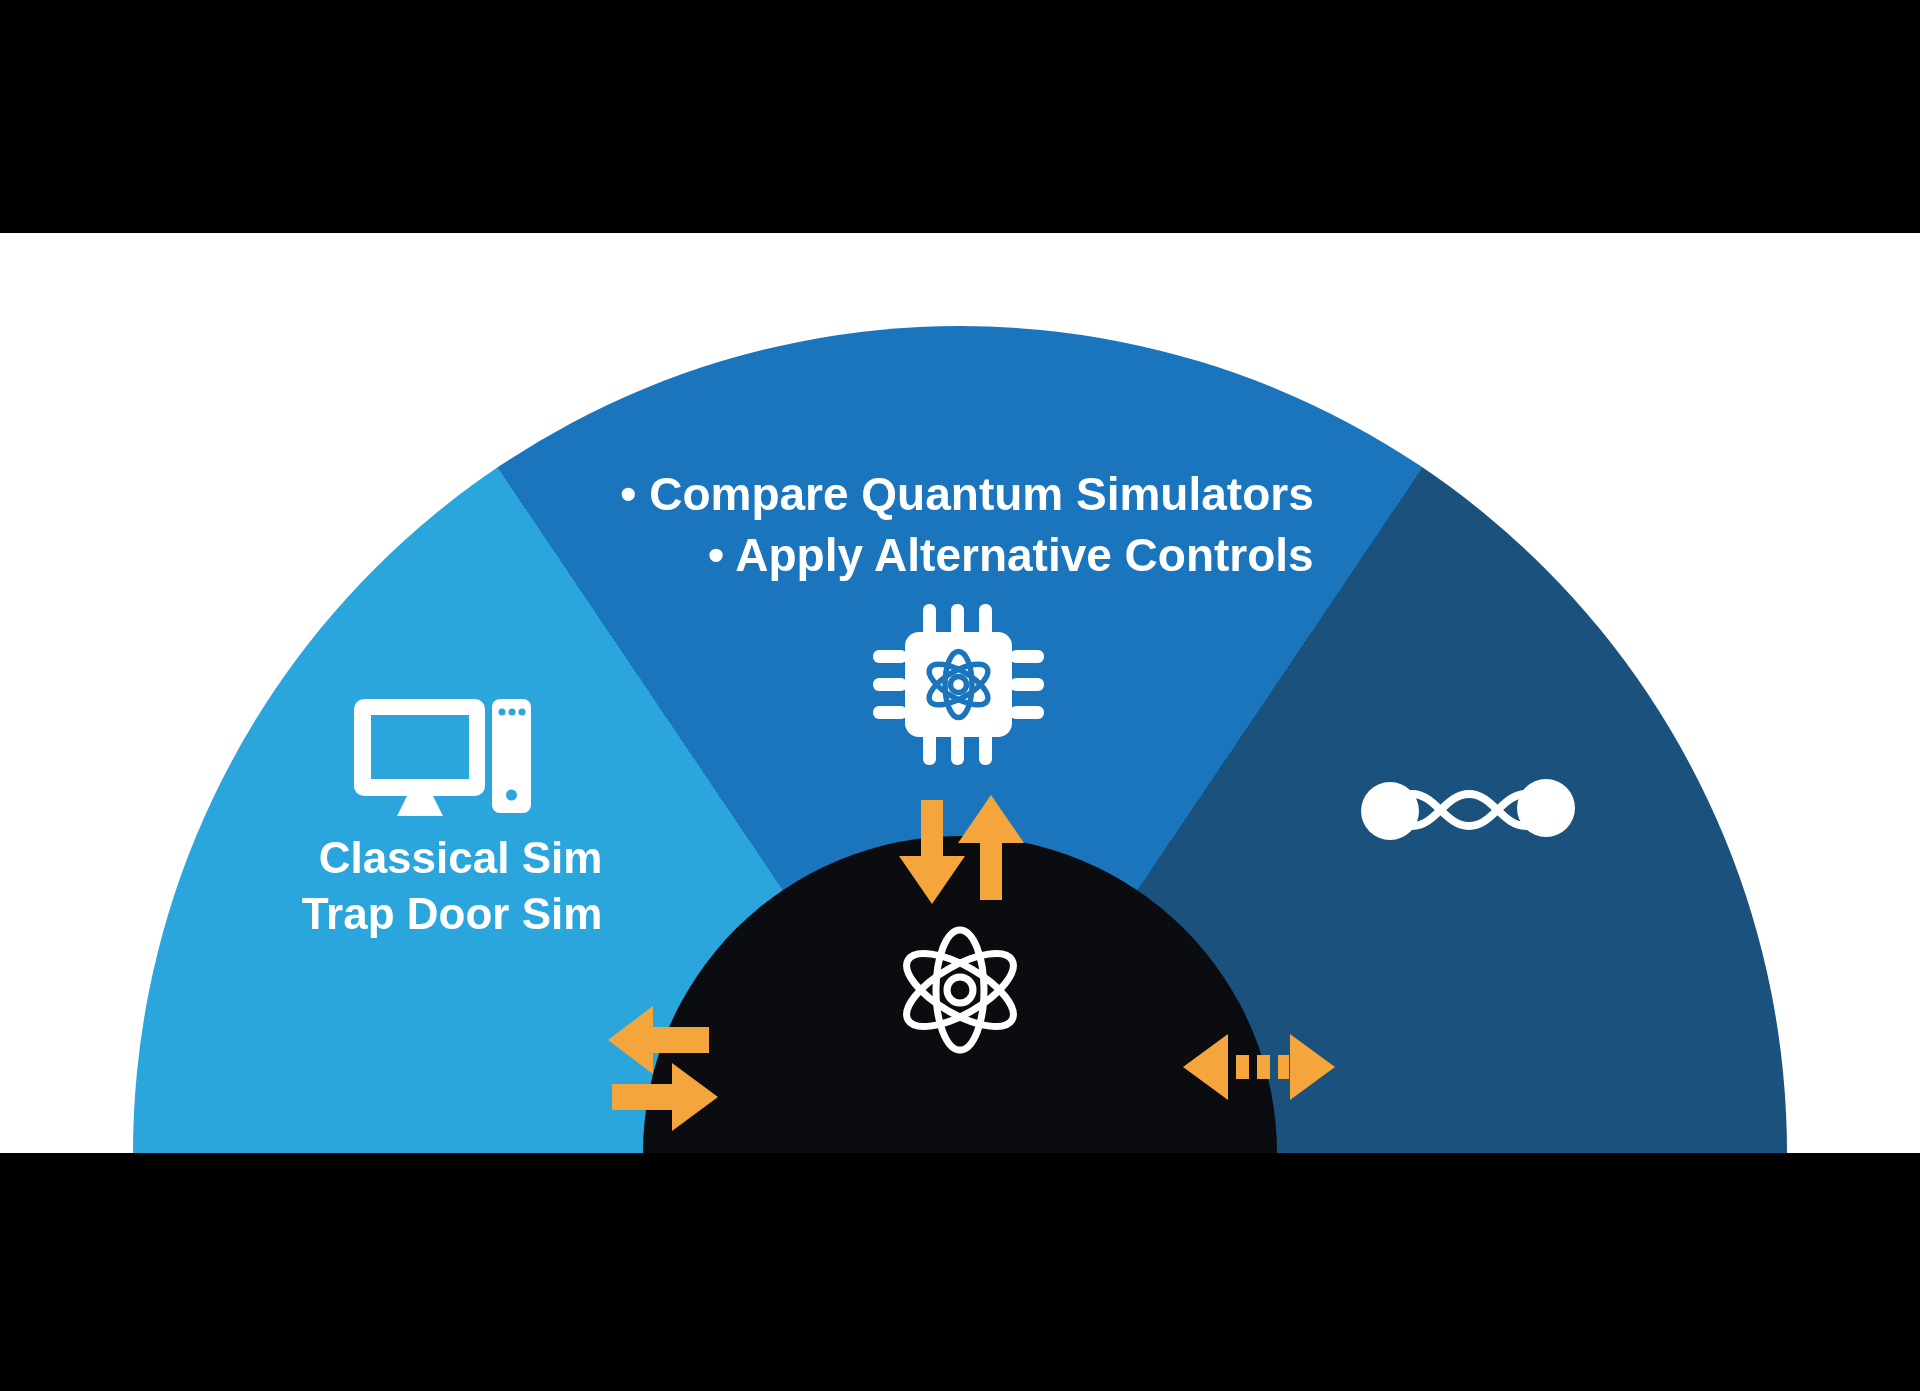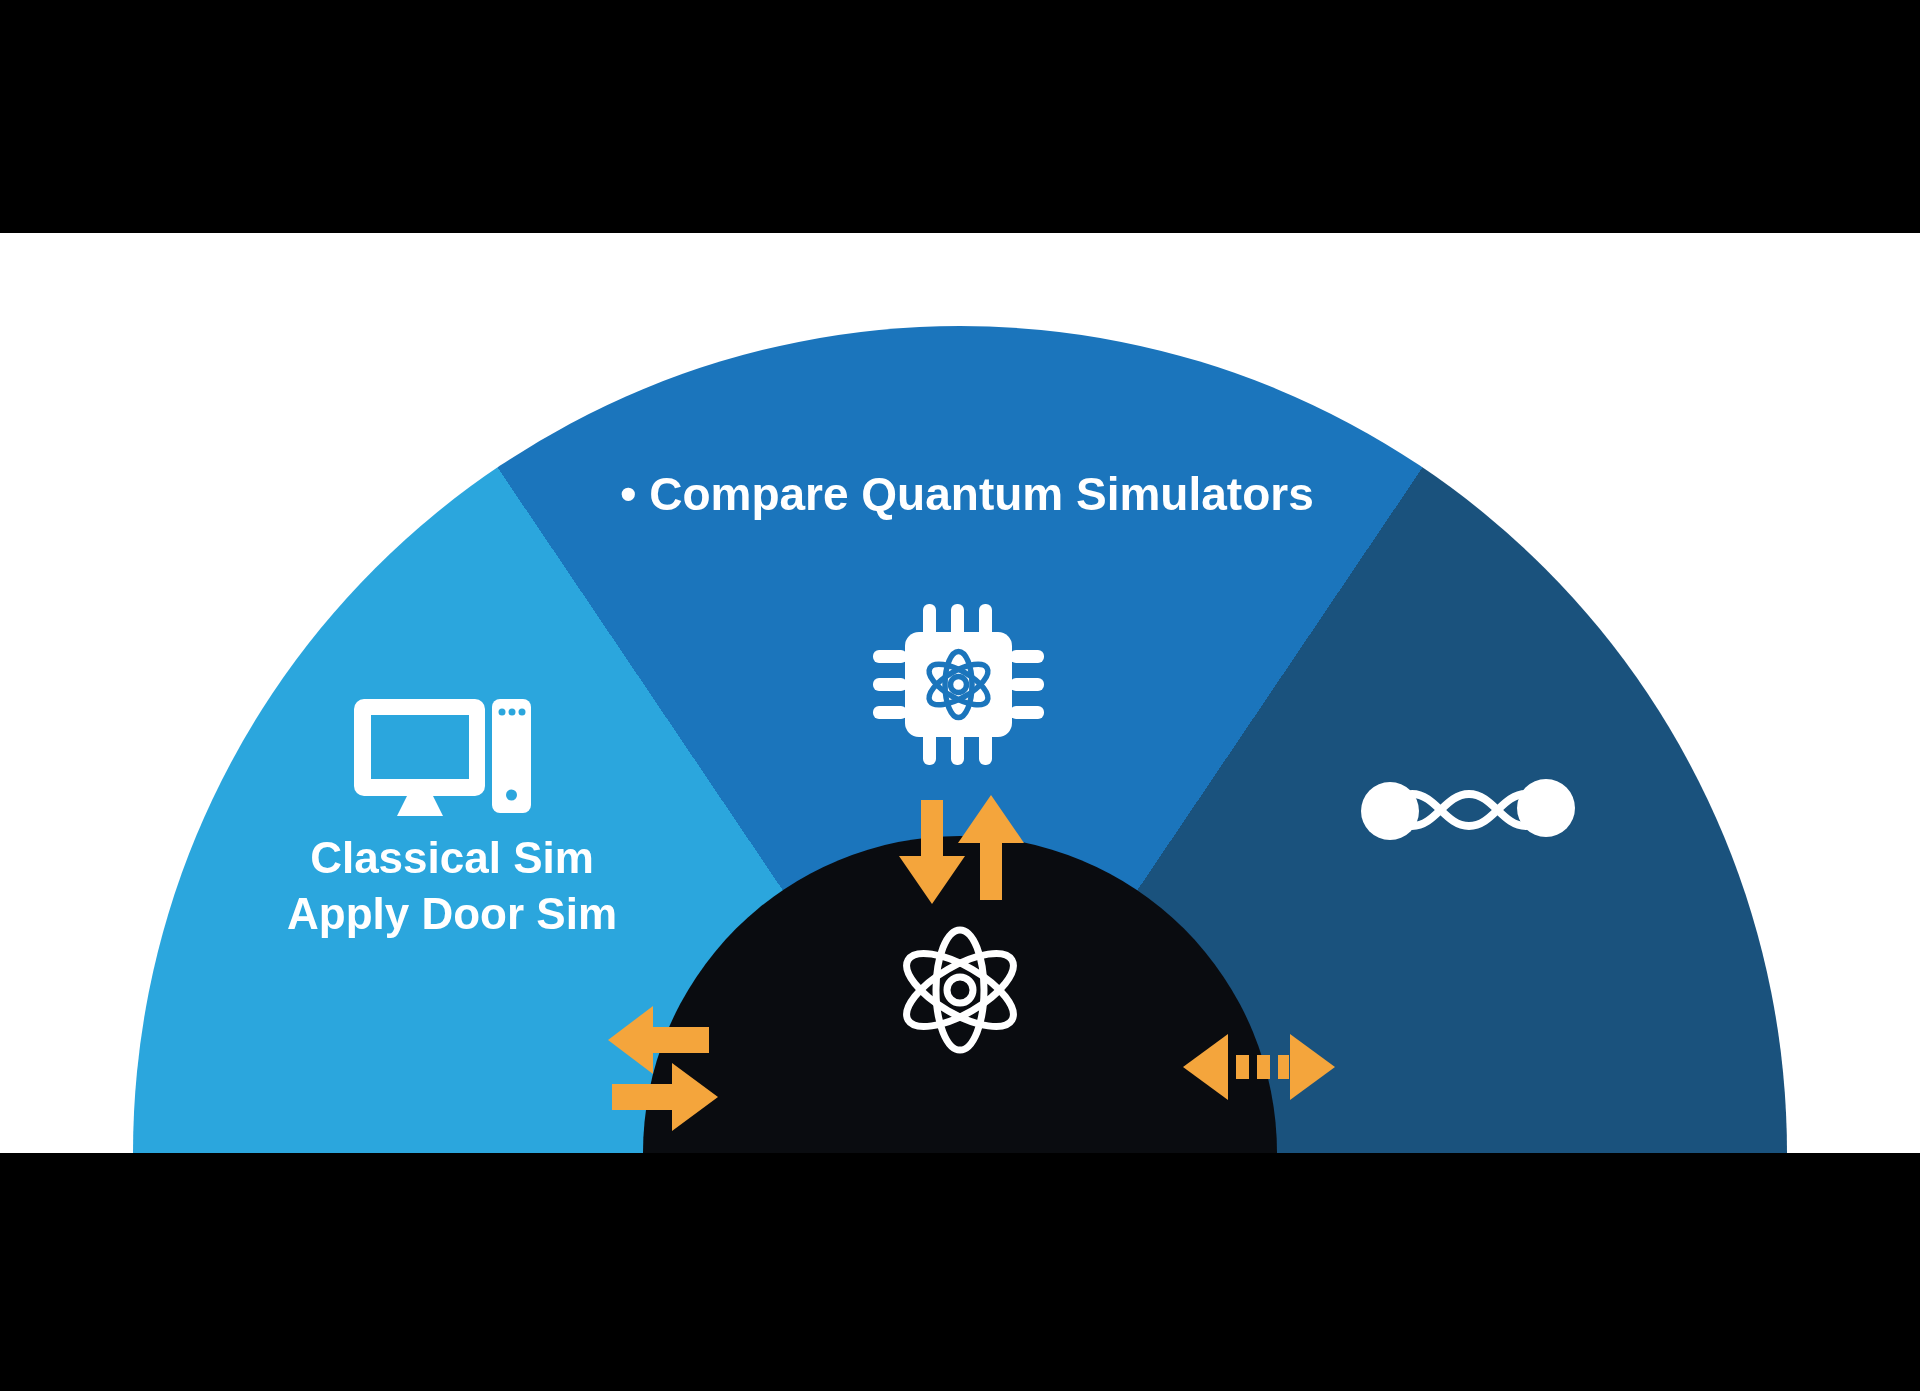"• Compare Quantum Simulators" .label { text-align: center -> right }
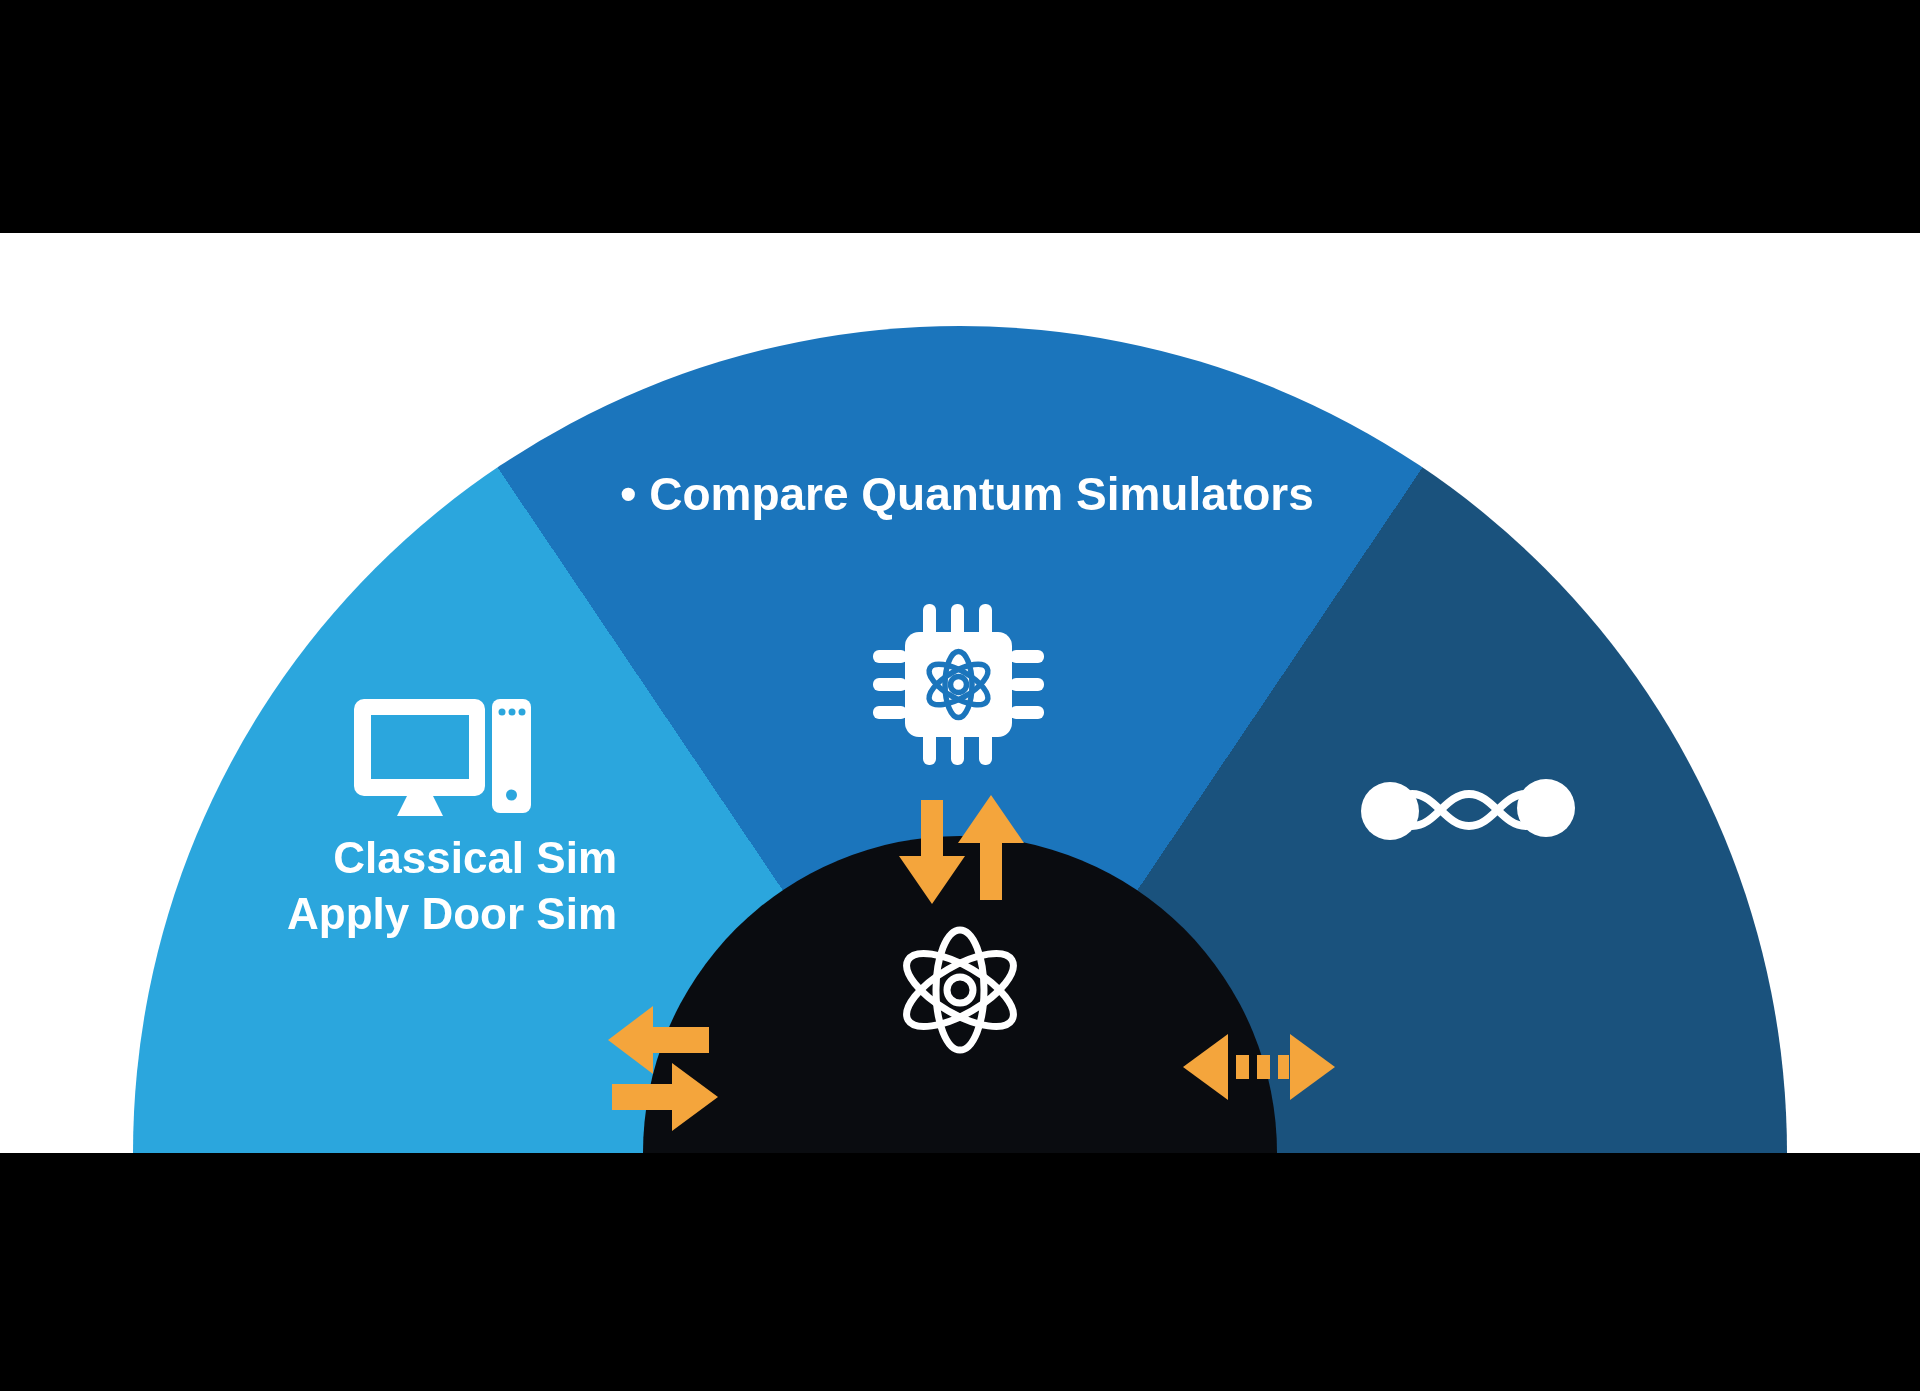"• Apply Alternative Controls" div { html: none -> <div>• Apply Alternative Controls</div> }
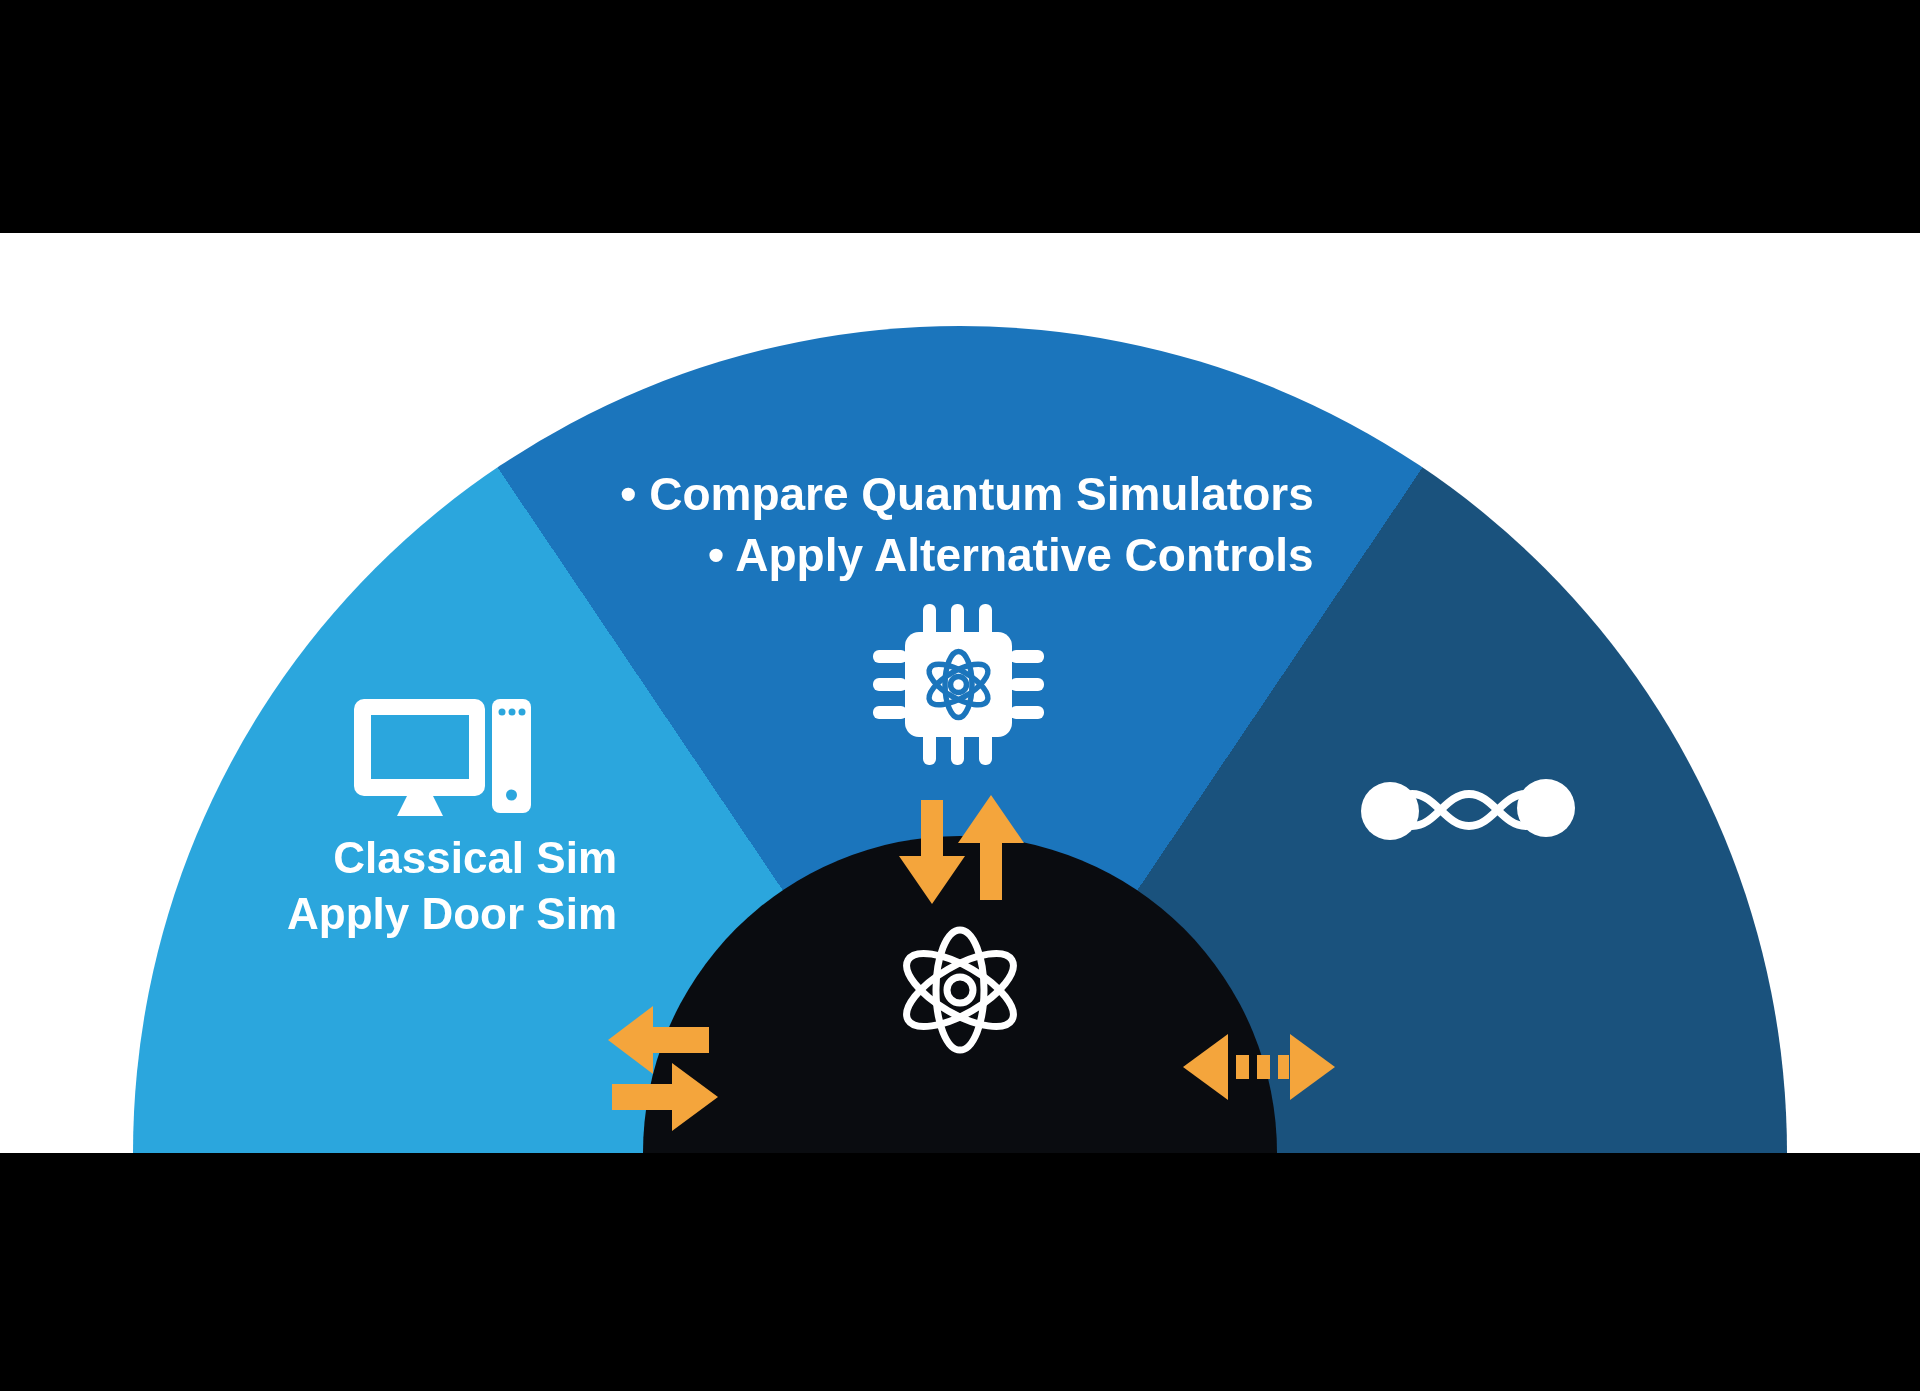"Apply Door Sim" div { text: Apply -> Trap }
